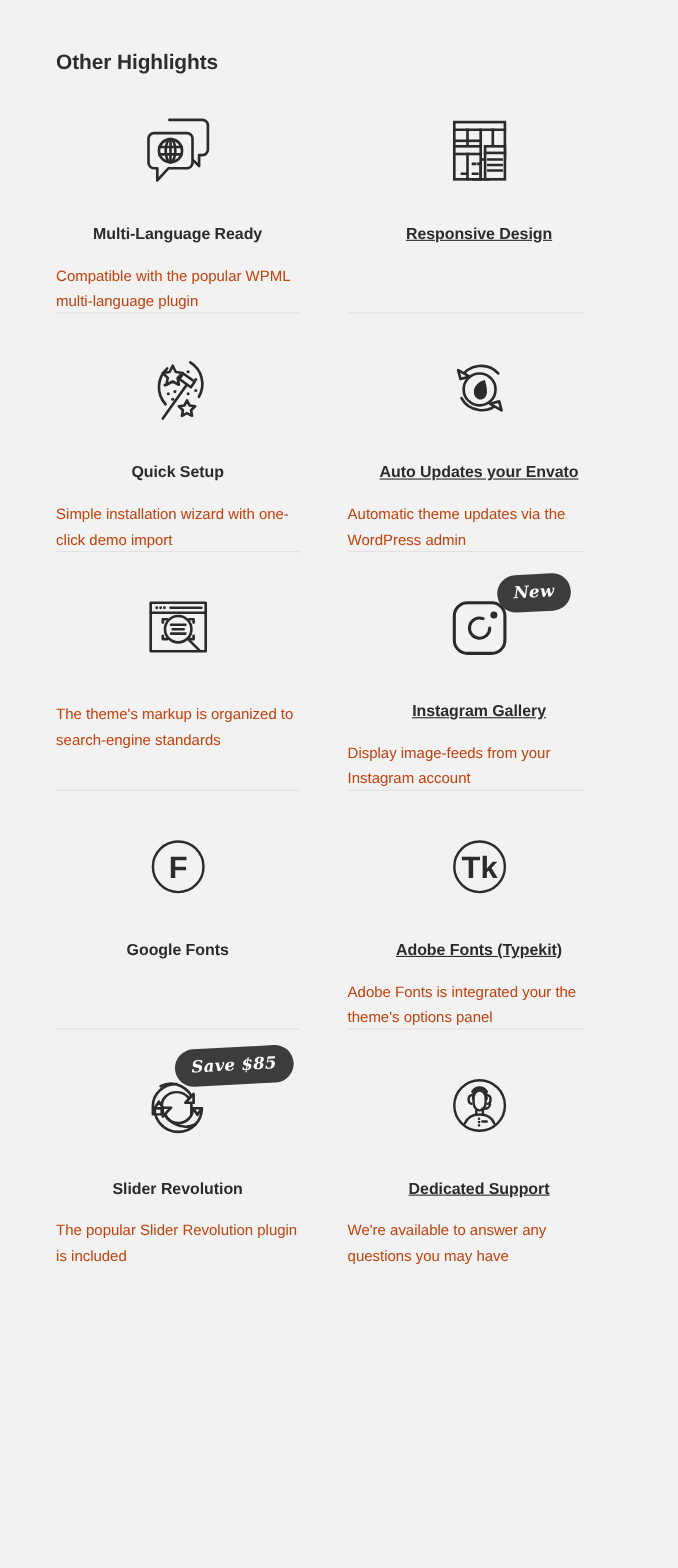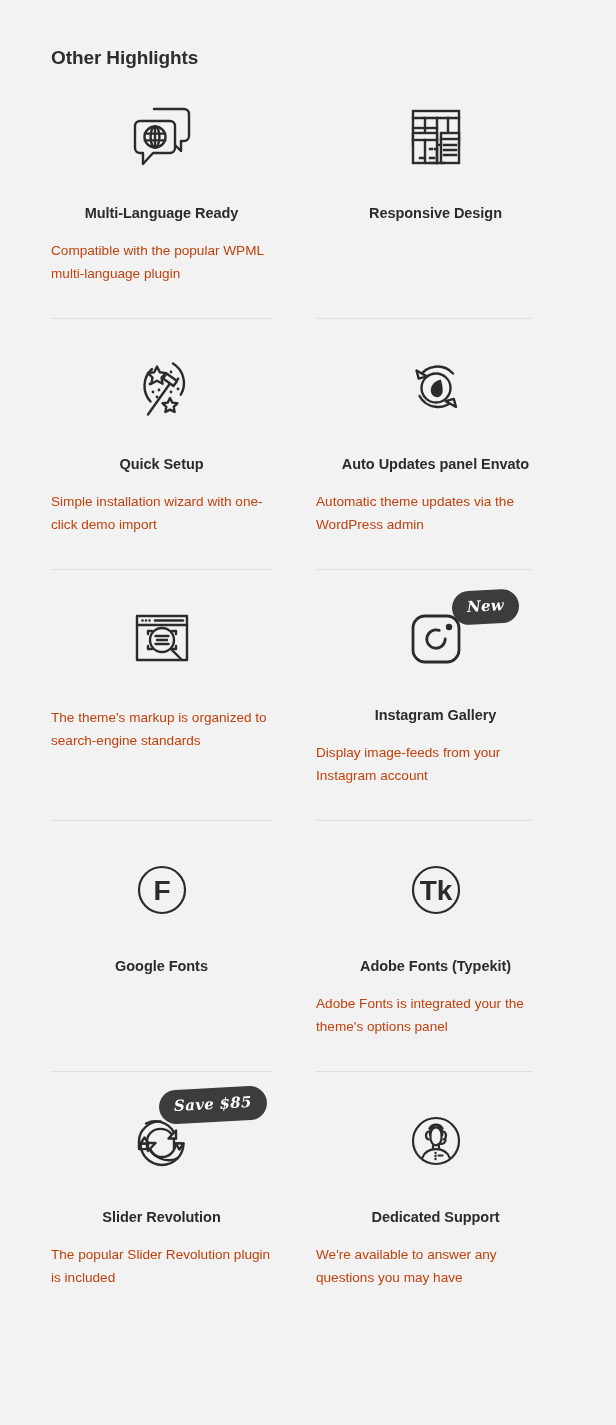"Multi-Language Ready" .cell { padding-bottom: 34px -> none }
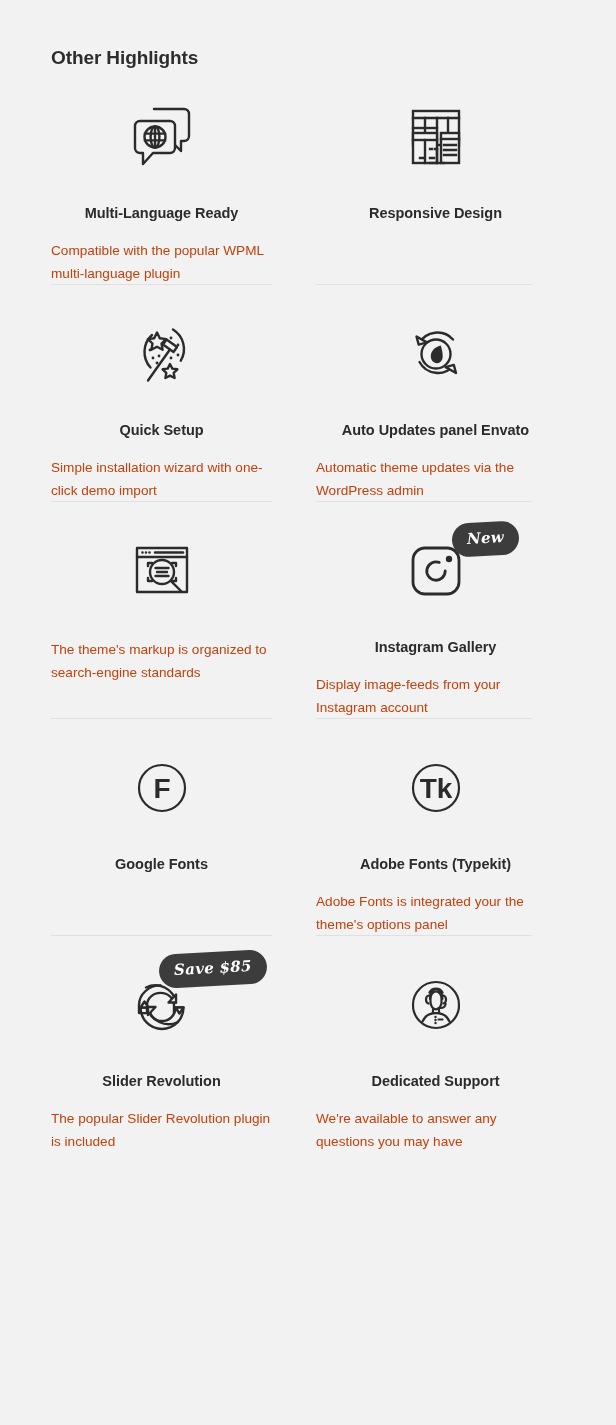"Responsive Design" .cell.col-right .card-title { text-decoration: none -> underline }
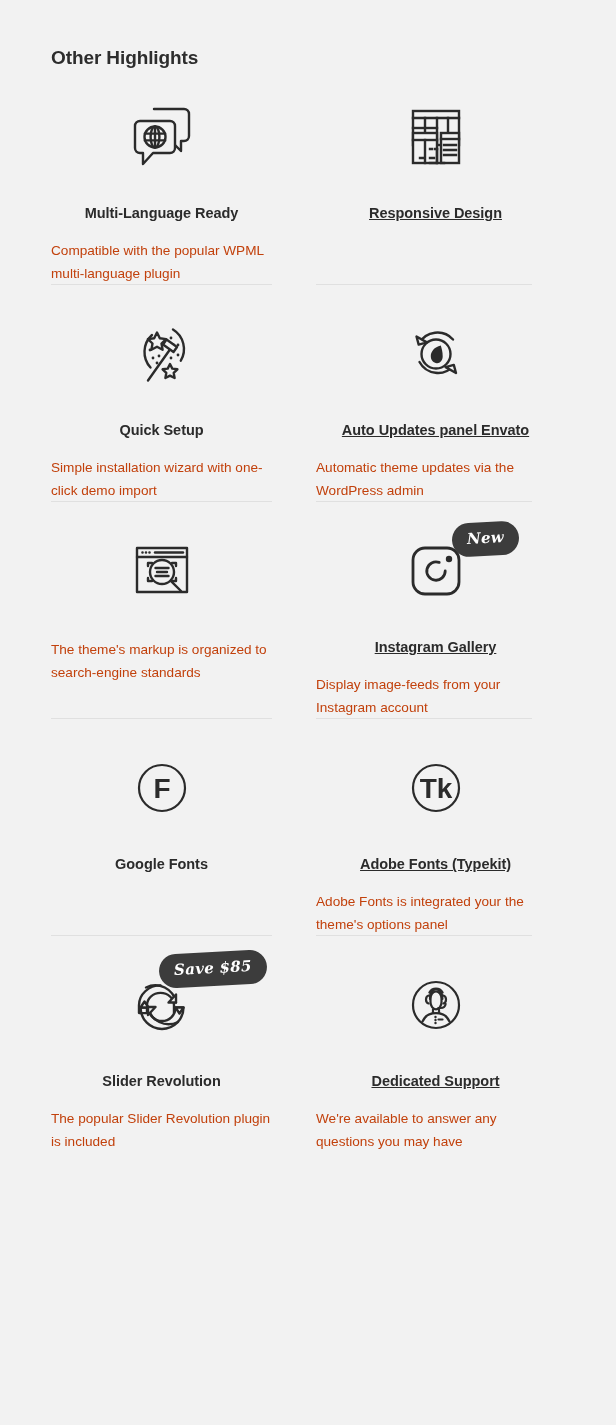"Auto Updates panel Envato" div.card-title { text: panel -> your }
